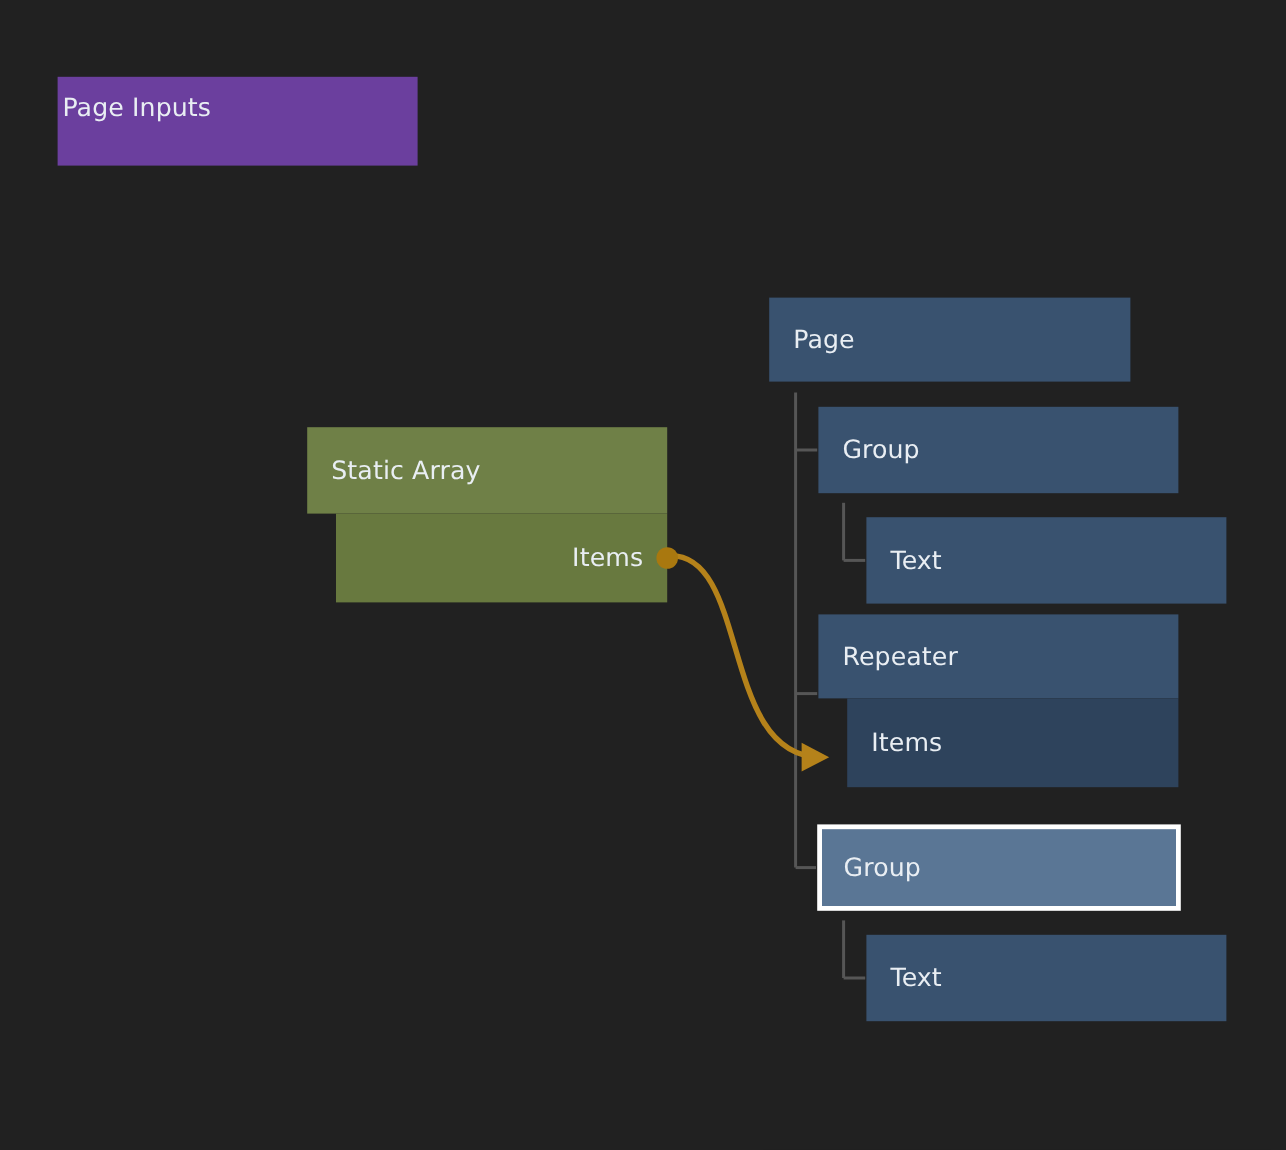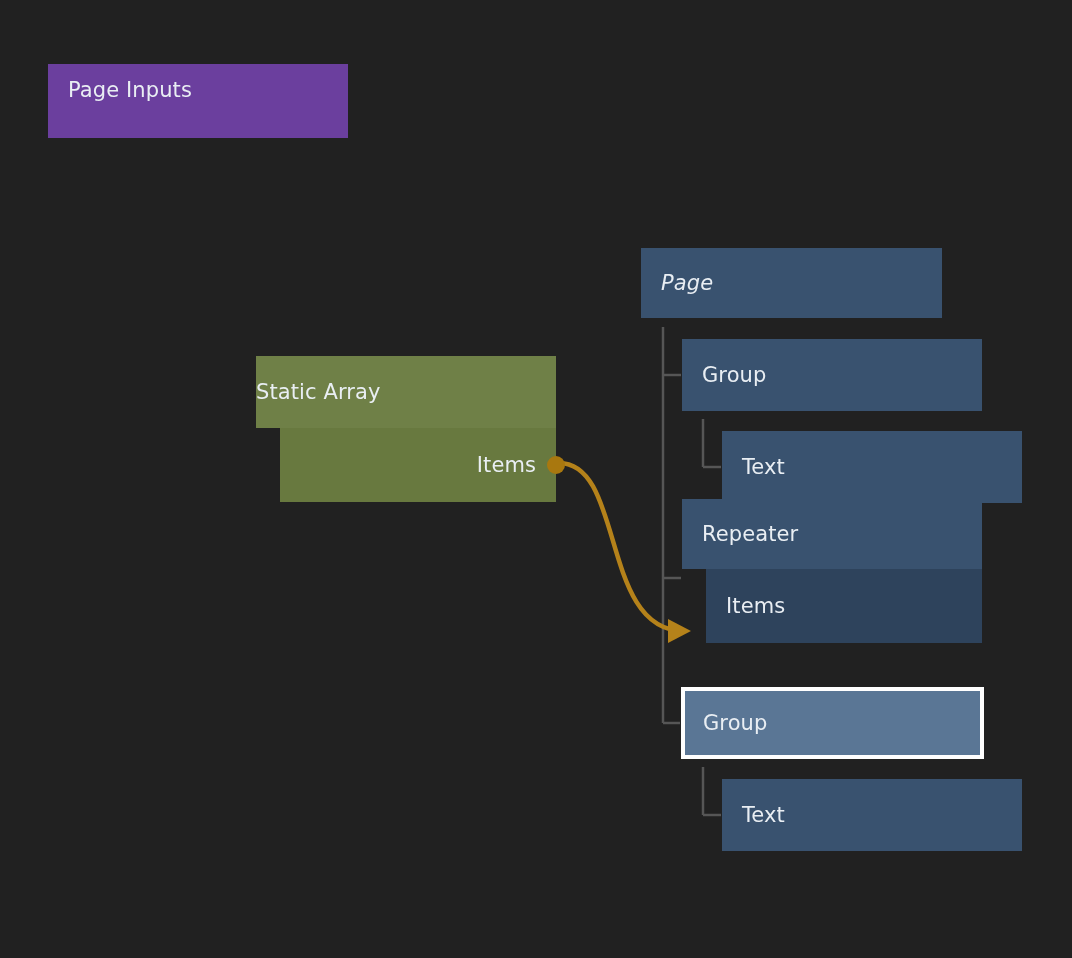"Page Inputs" #page-inputs .node-header { padding-left: 20px -> 4px }
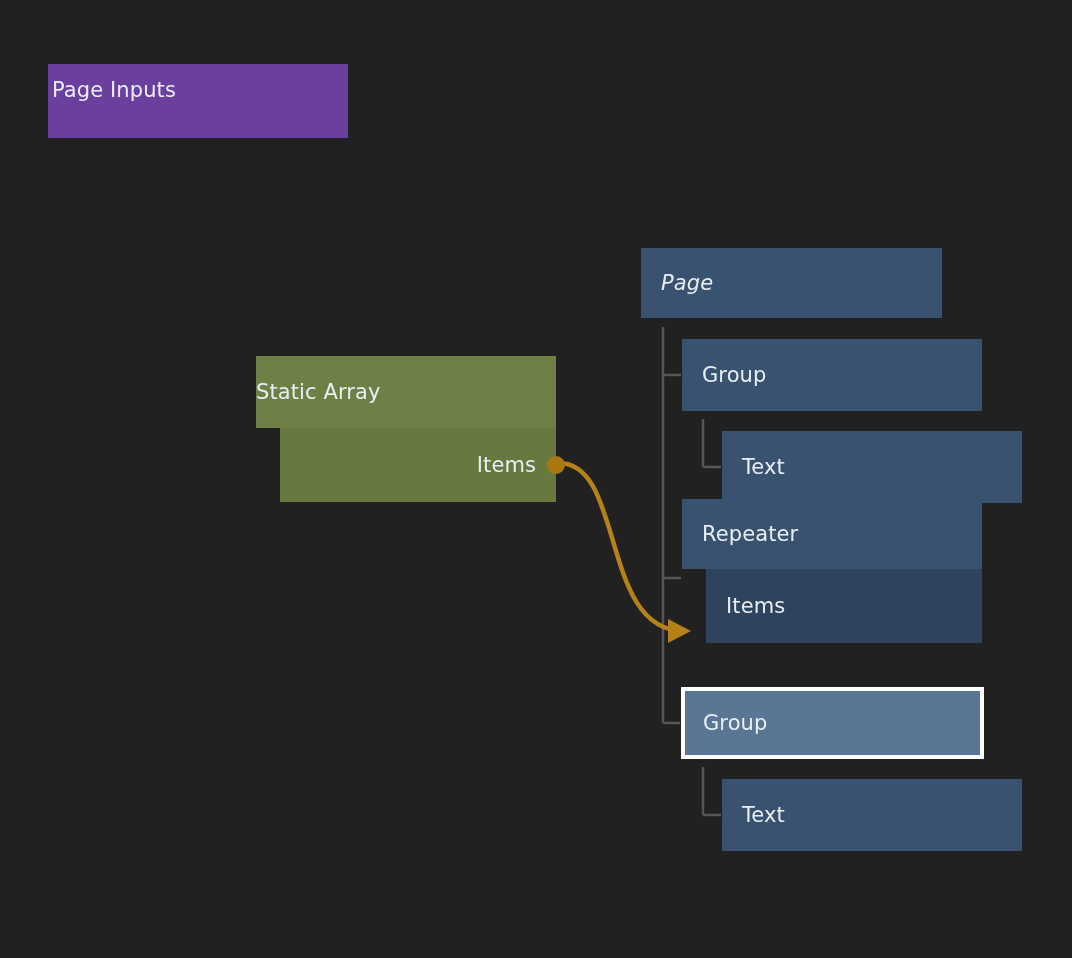"Page" #node-page .node-header { font-style: italic -> none }
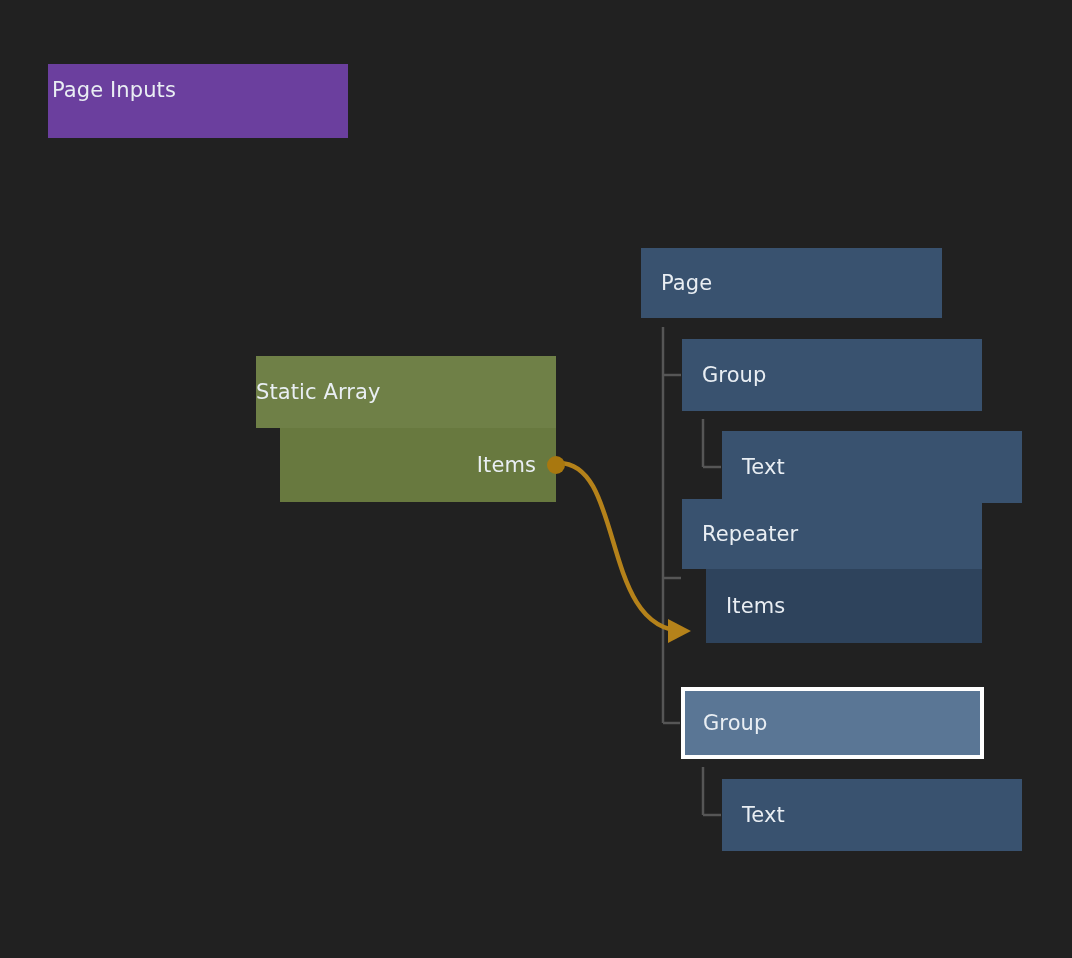"Static Array" #static-array .node-header { padding-left: none -> 20px }
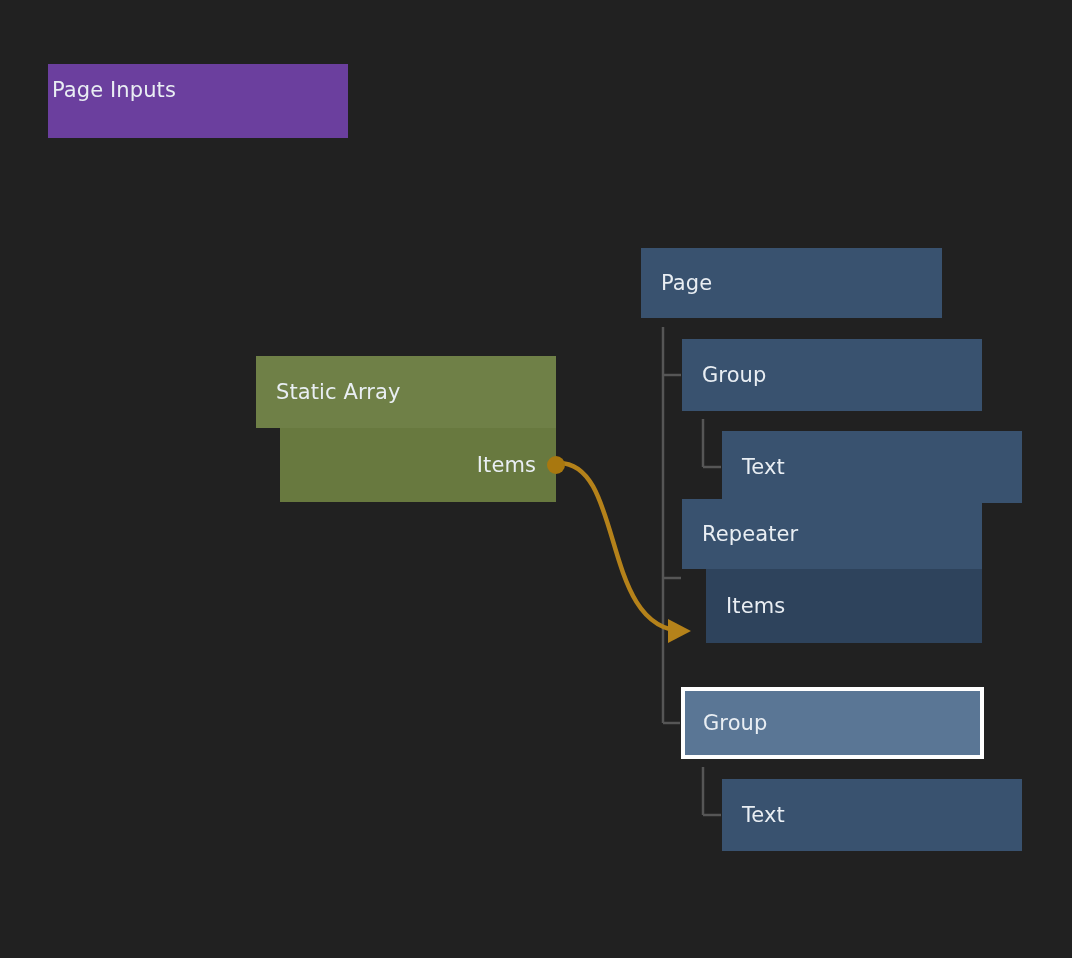"Repeater" #node-repeater { top: 499px -> 512px }
